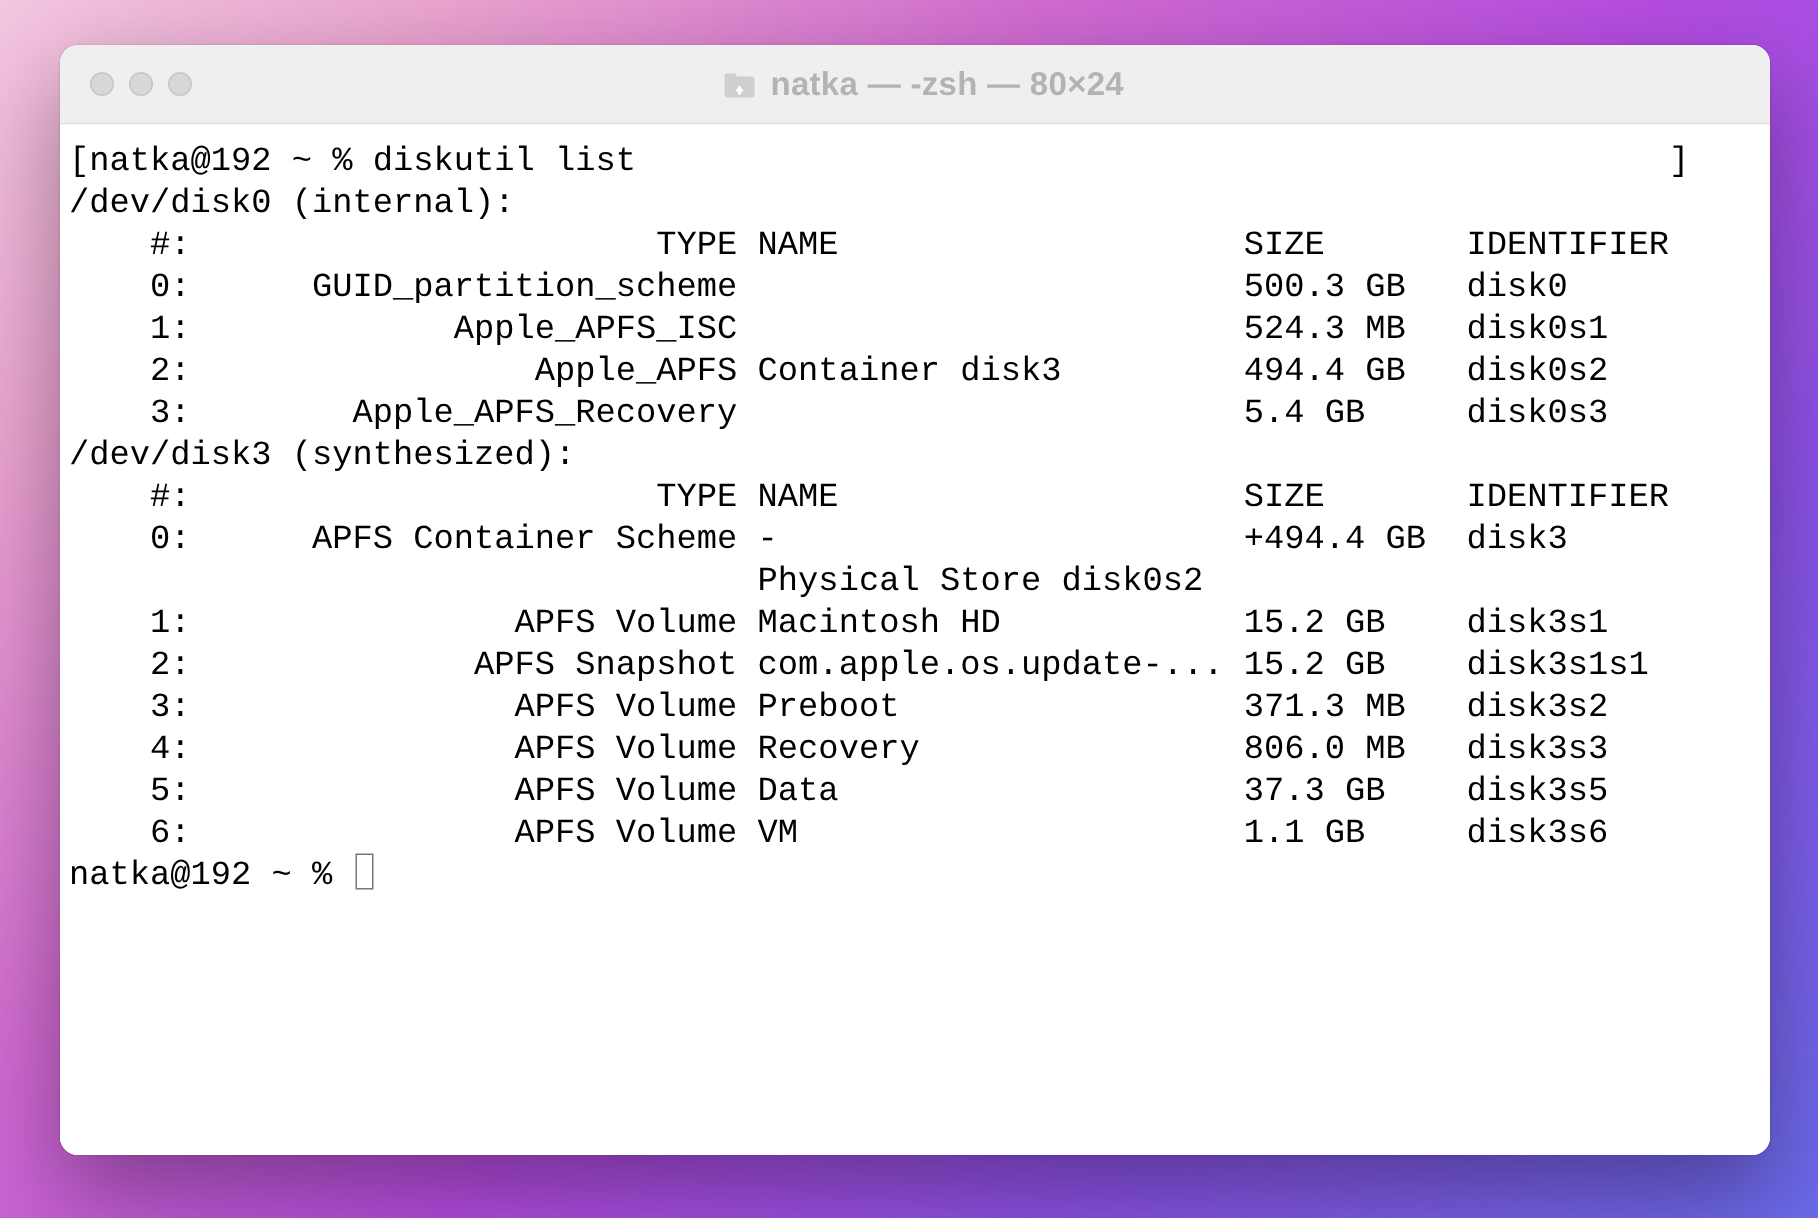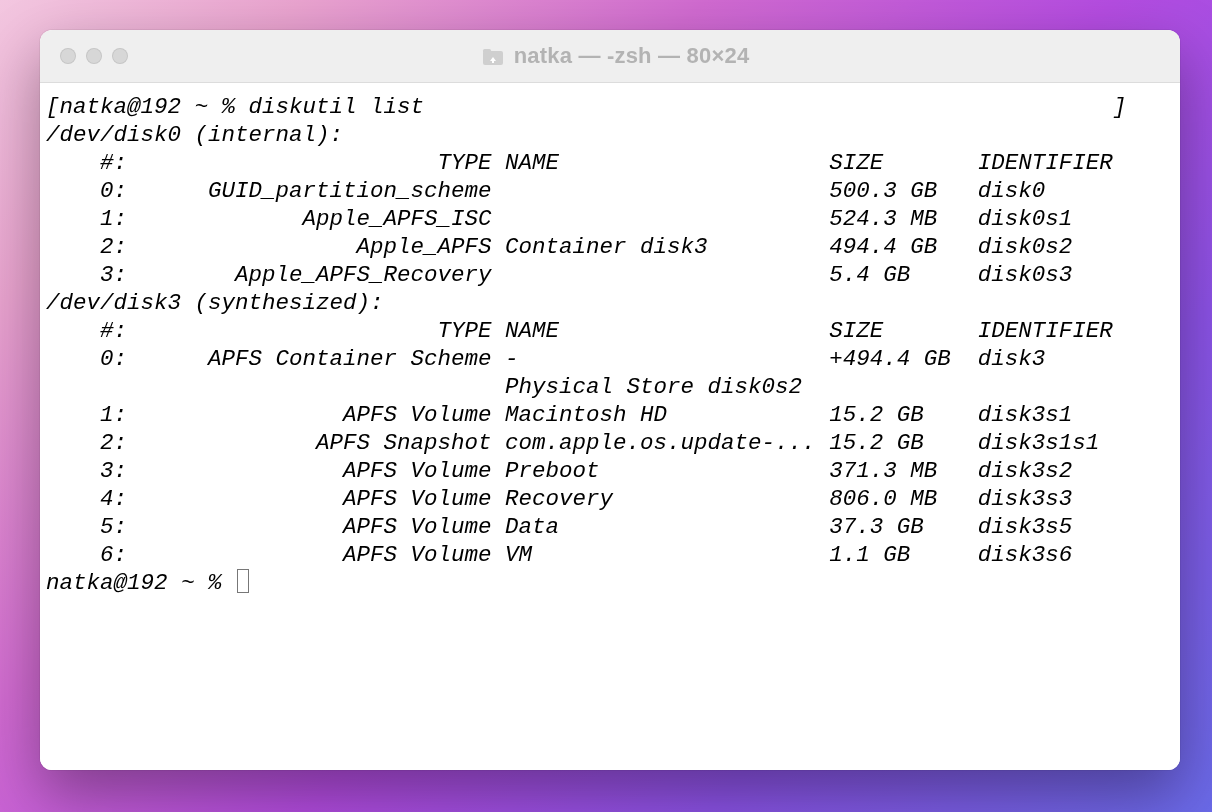"[natka@192 ~ % diskutil list" .row { font-style: italic -> none }
